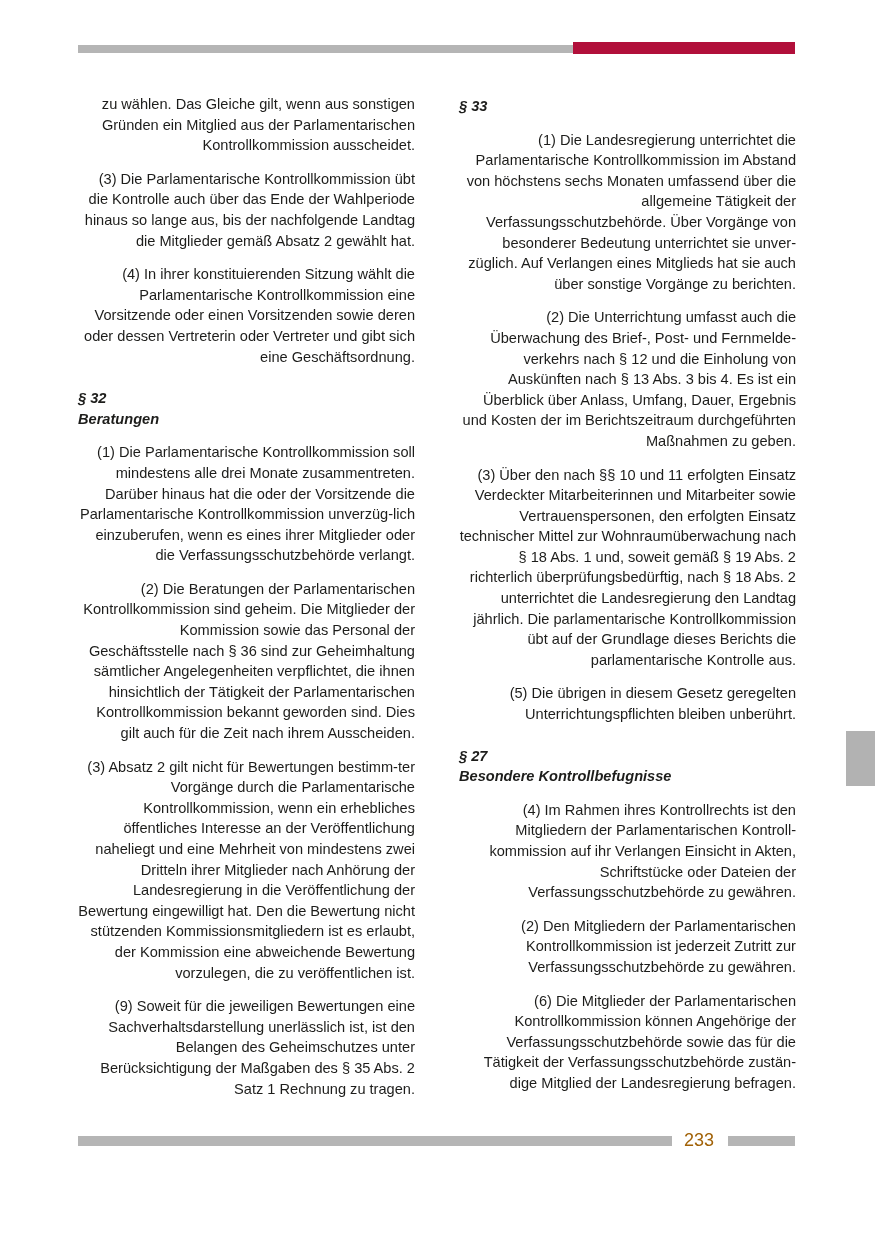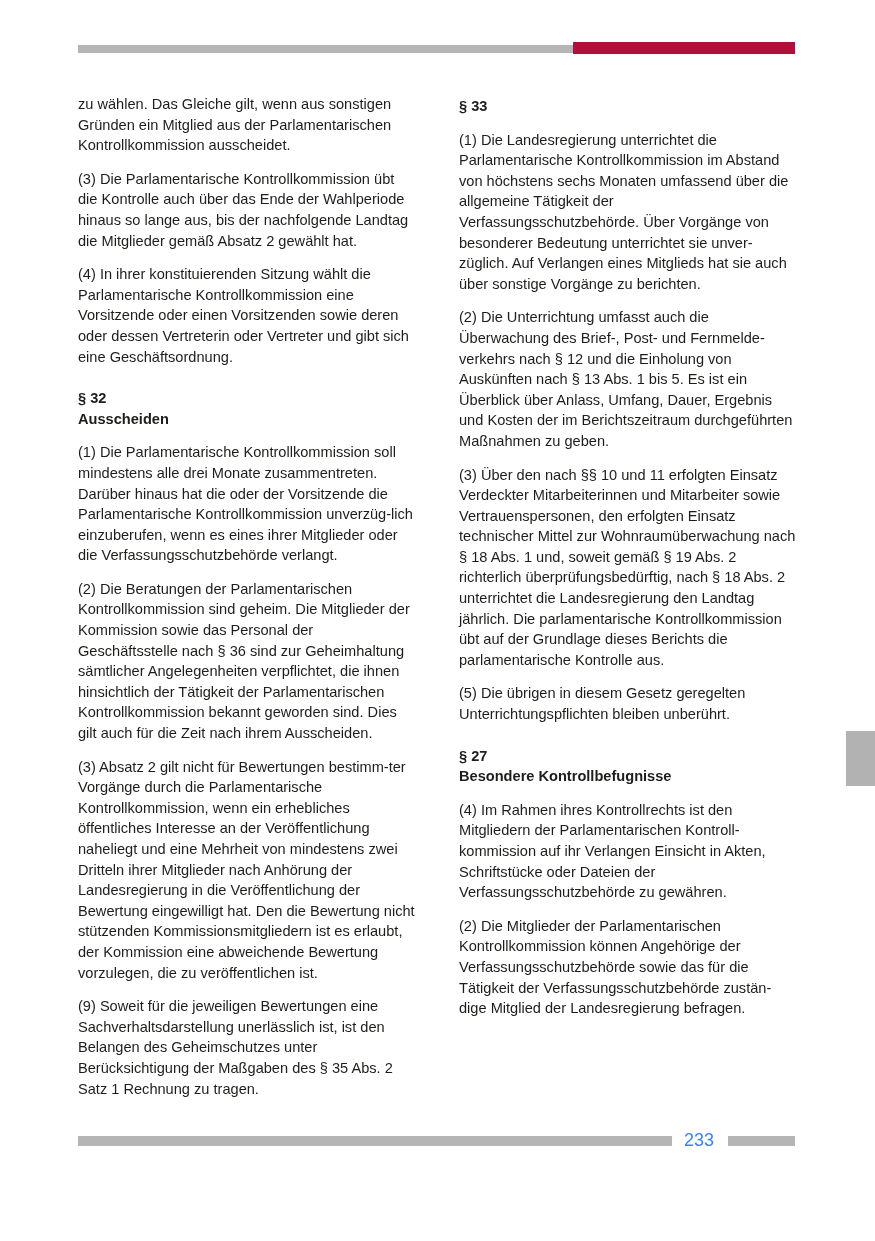"zu wählen. Das Gleiche gilt," .para { text-align: left -> right }
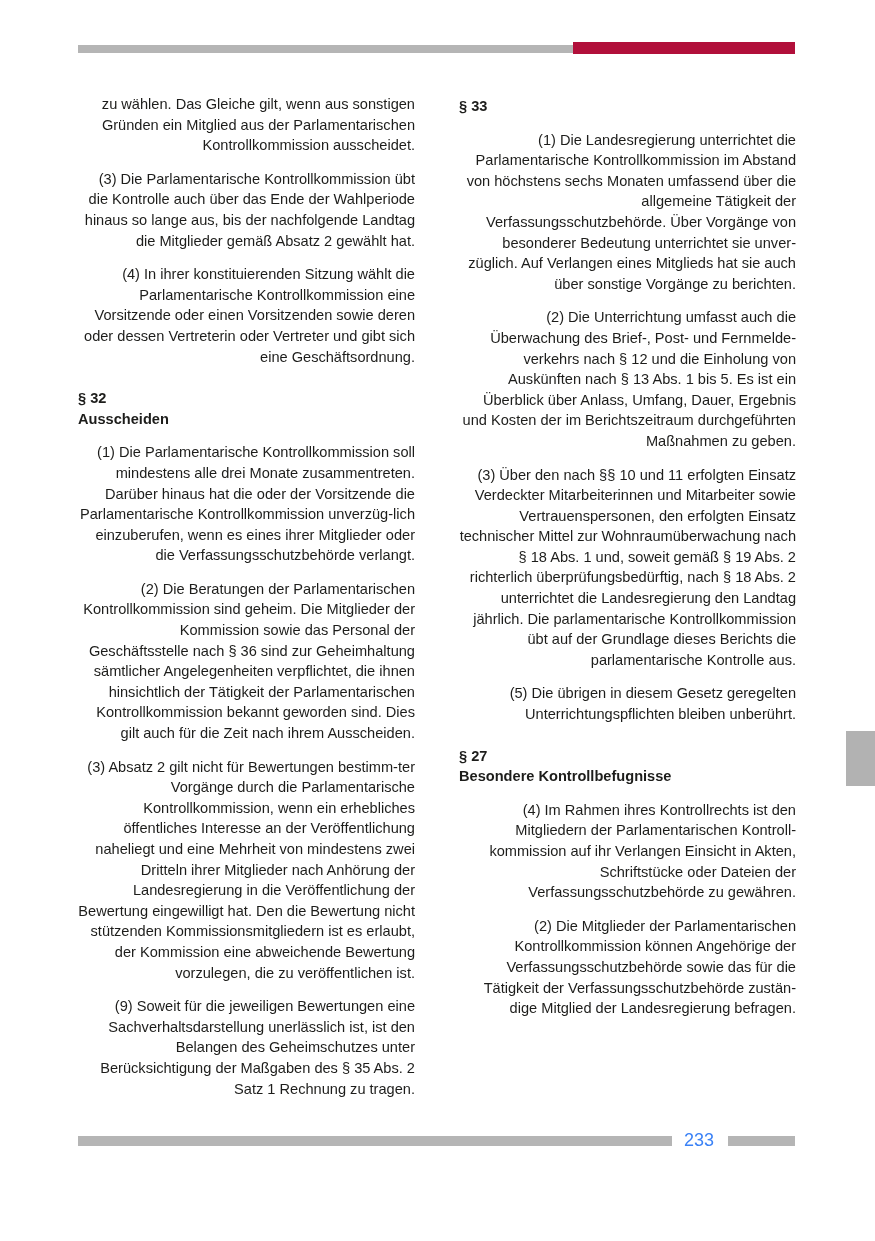"§ 33" .heading { font-style: none -> italic }
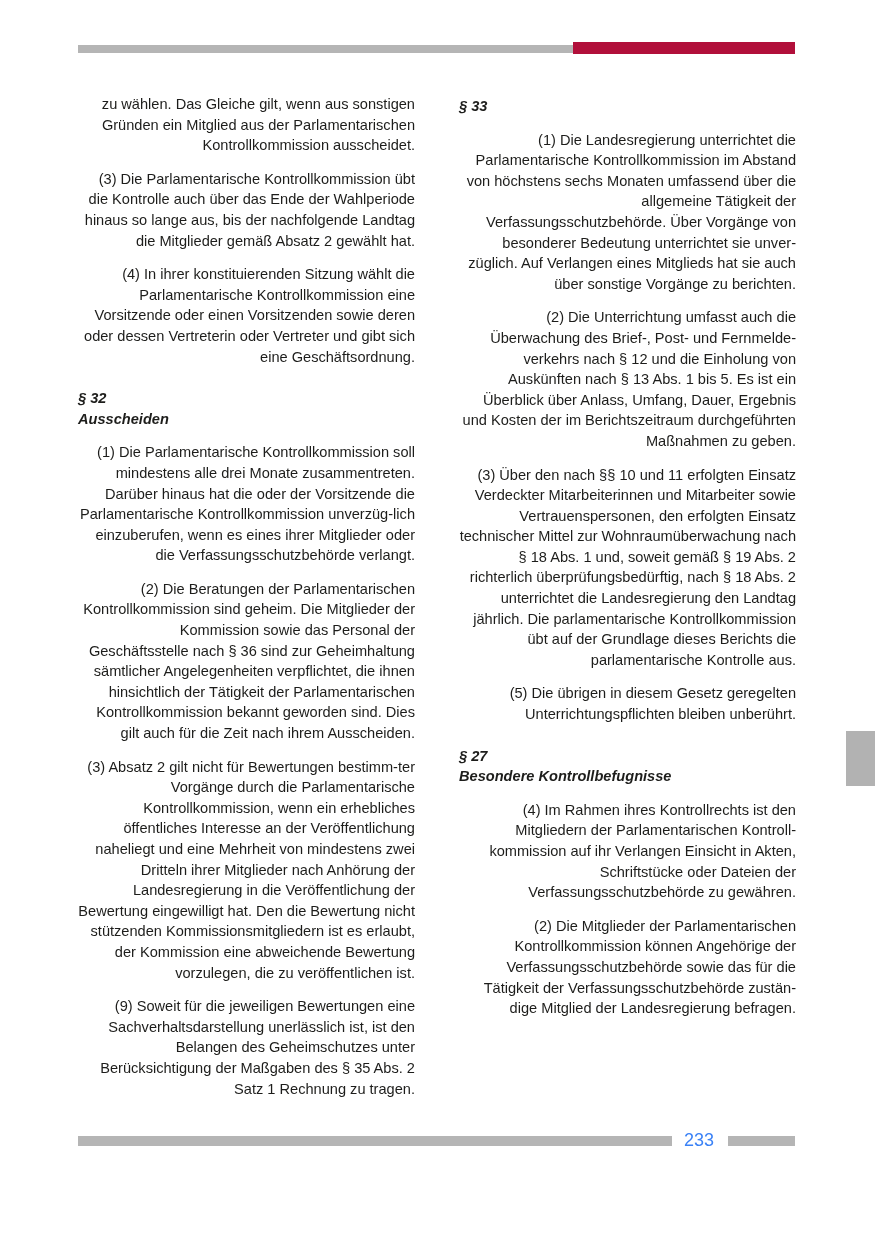"(2) Die Unterrichtung umfasst auch" p.para { text: 1 bis 5 -> 3 bis 4 }
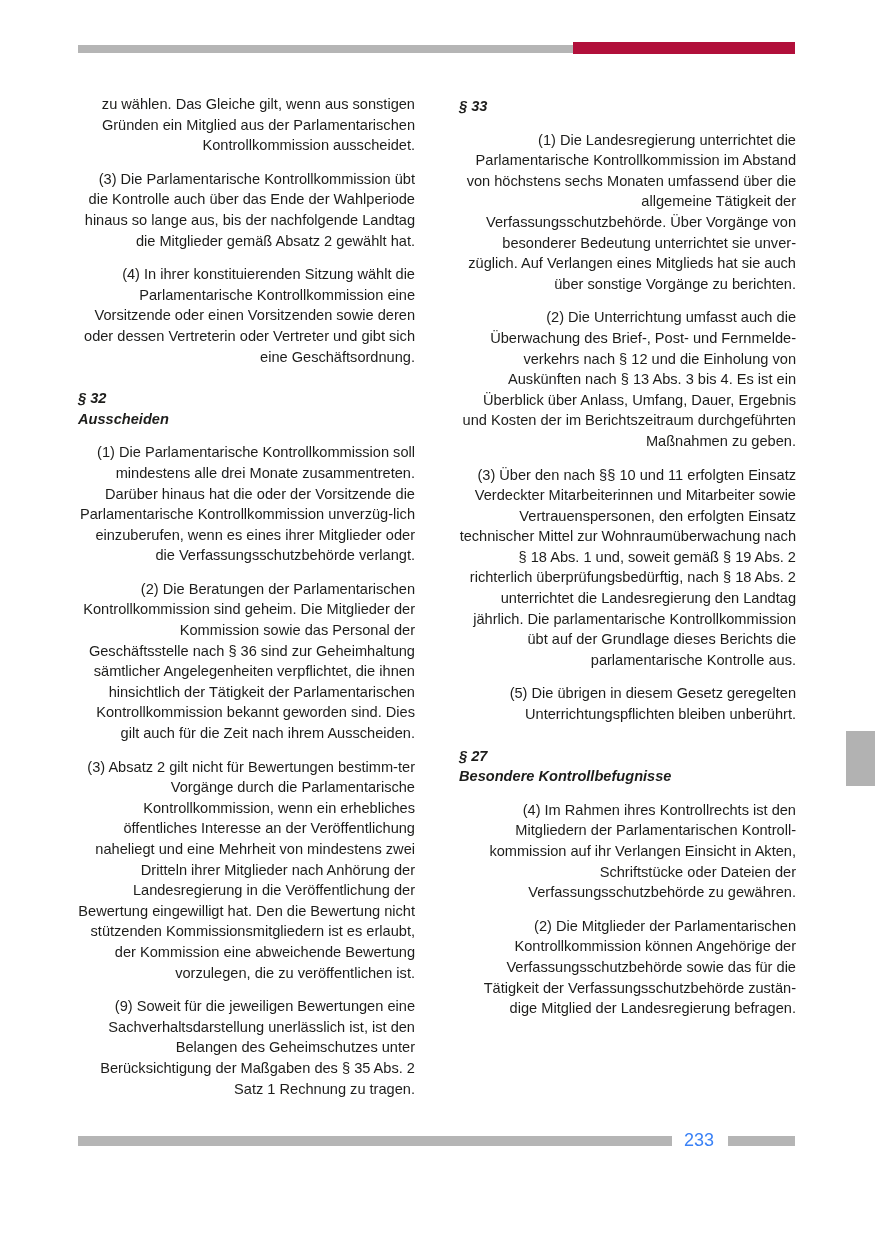"Ausscheiden" div { text: Ausscheiden -> Beratungen }
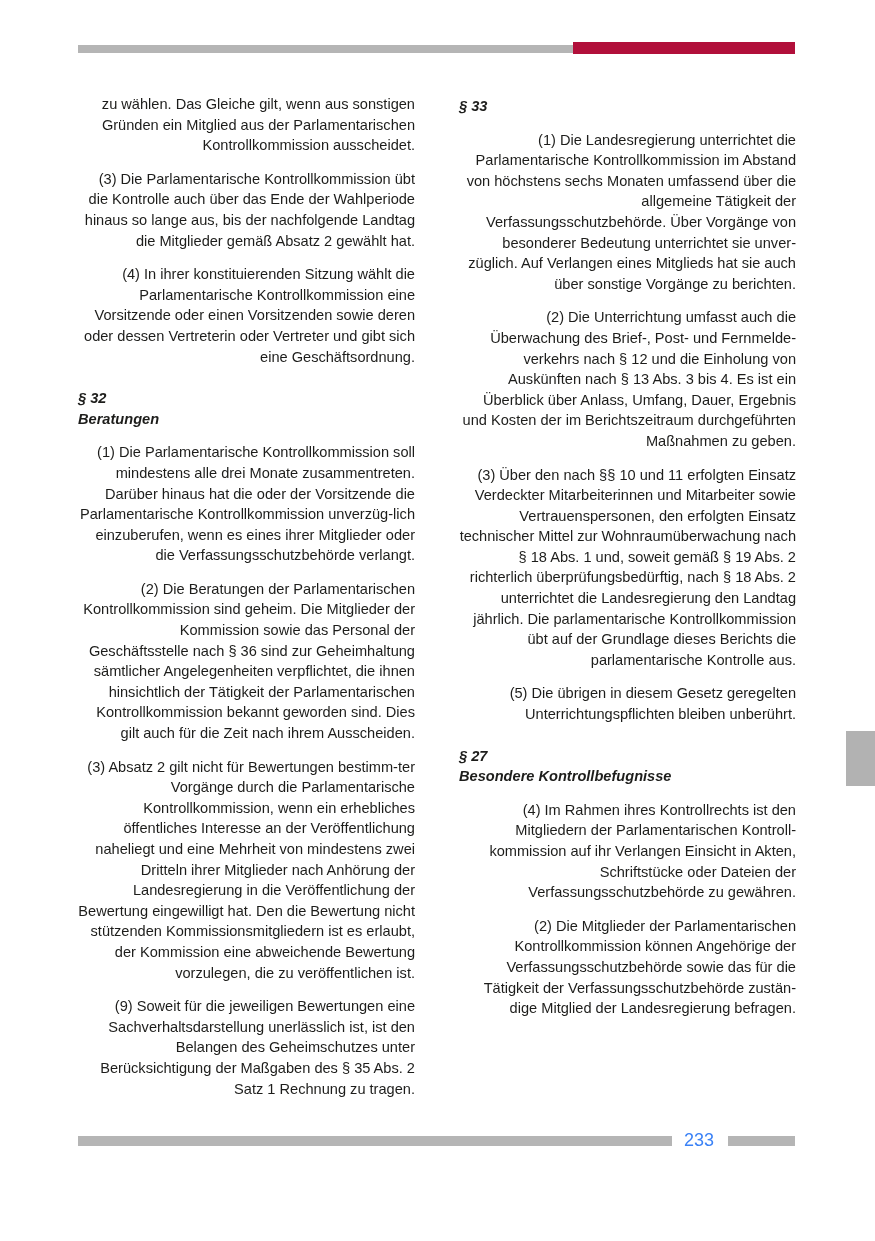"(2) Den Mitgliedern der" p.para { html: none -> <p>(2) Den Mitgliedern der Parlamentarischen Kontrollkommission ist jederzeit Zutritt zur Verfassungsschutzbehörde zu gewähren.</p> }
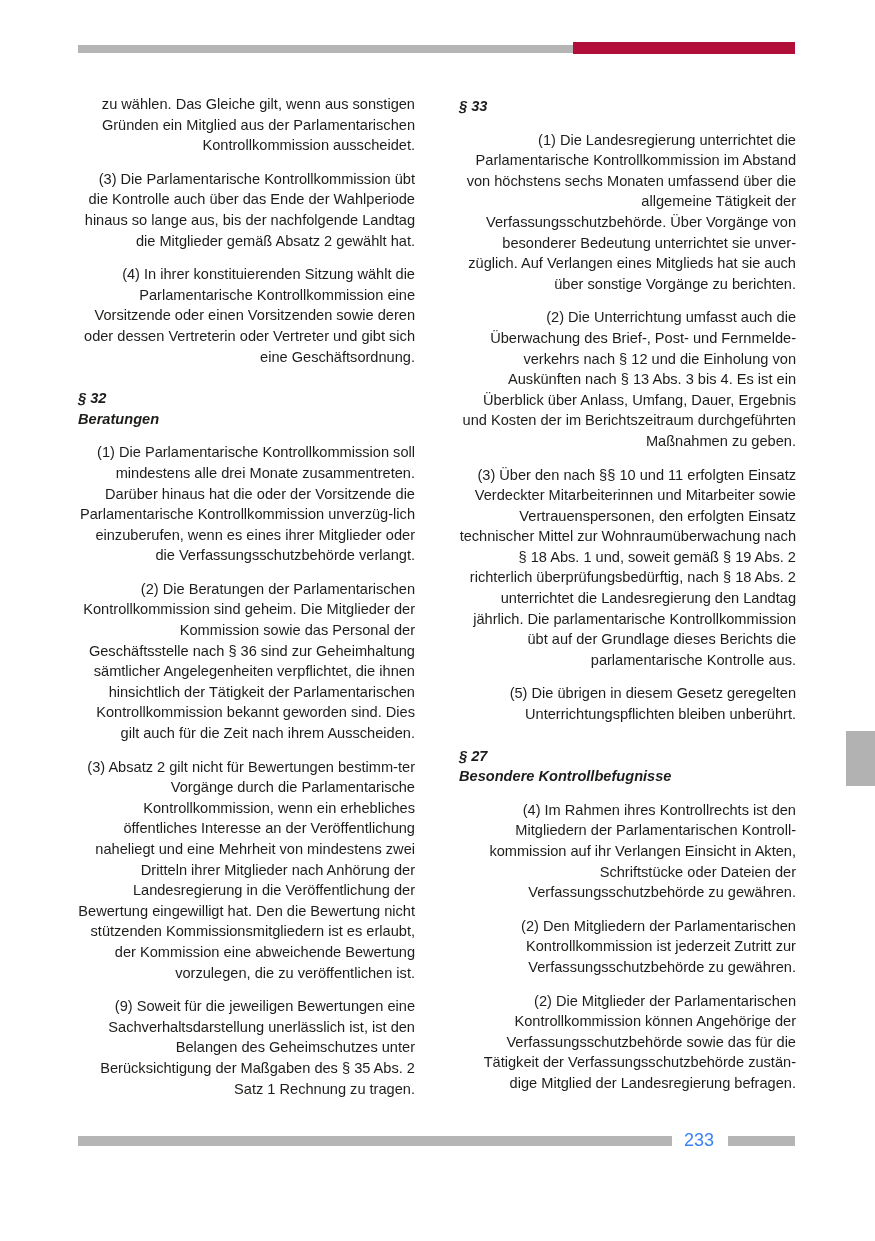"(2) Die Mitglieder der Parlamentarischen" p.para { text: 2 -> 6 }
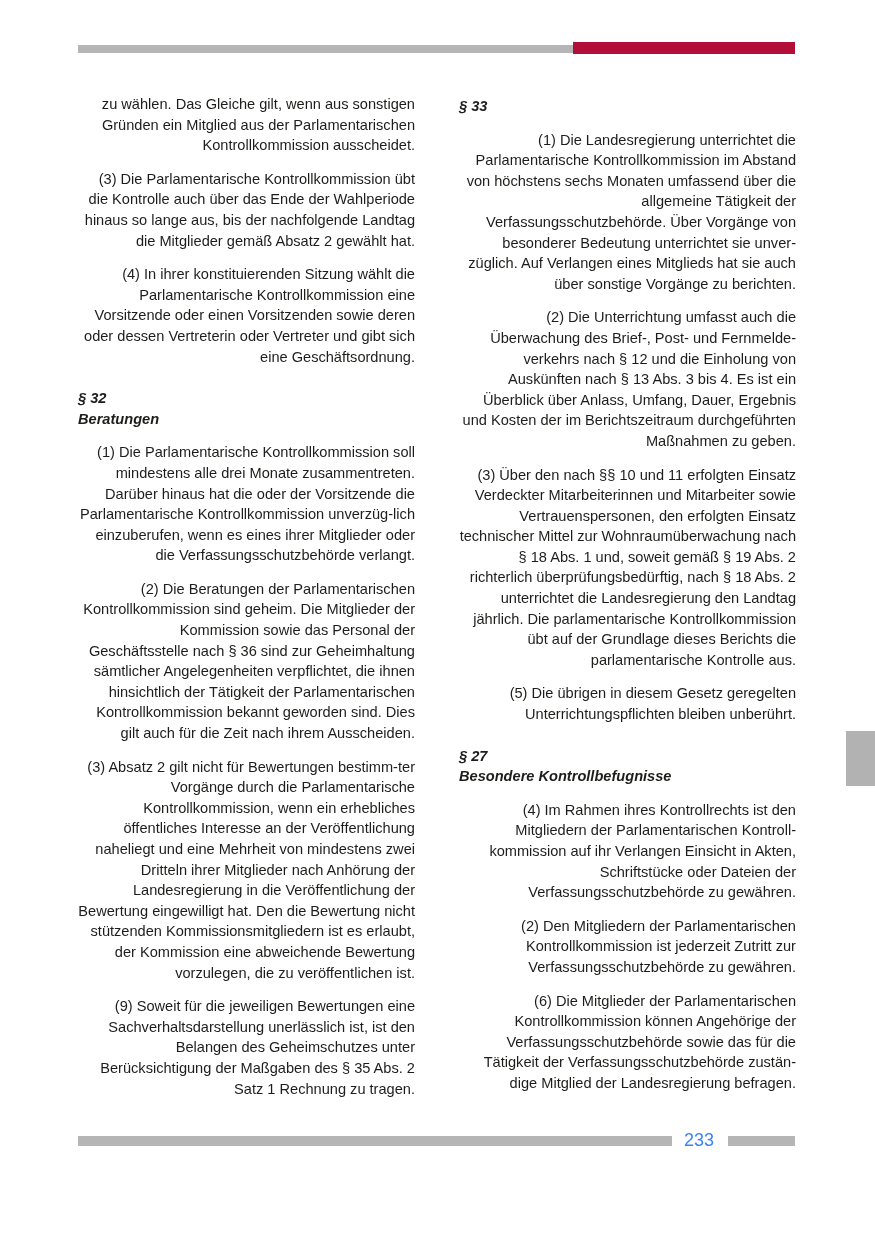"233" .page-number { color: #3b82f6 -> #a16207 }
